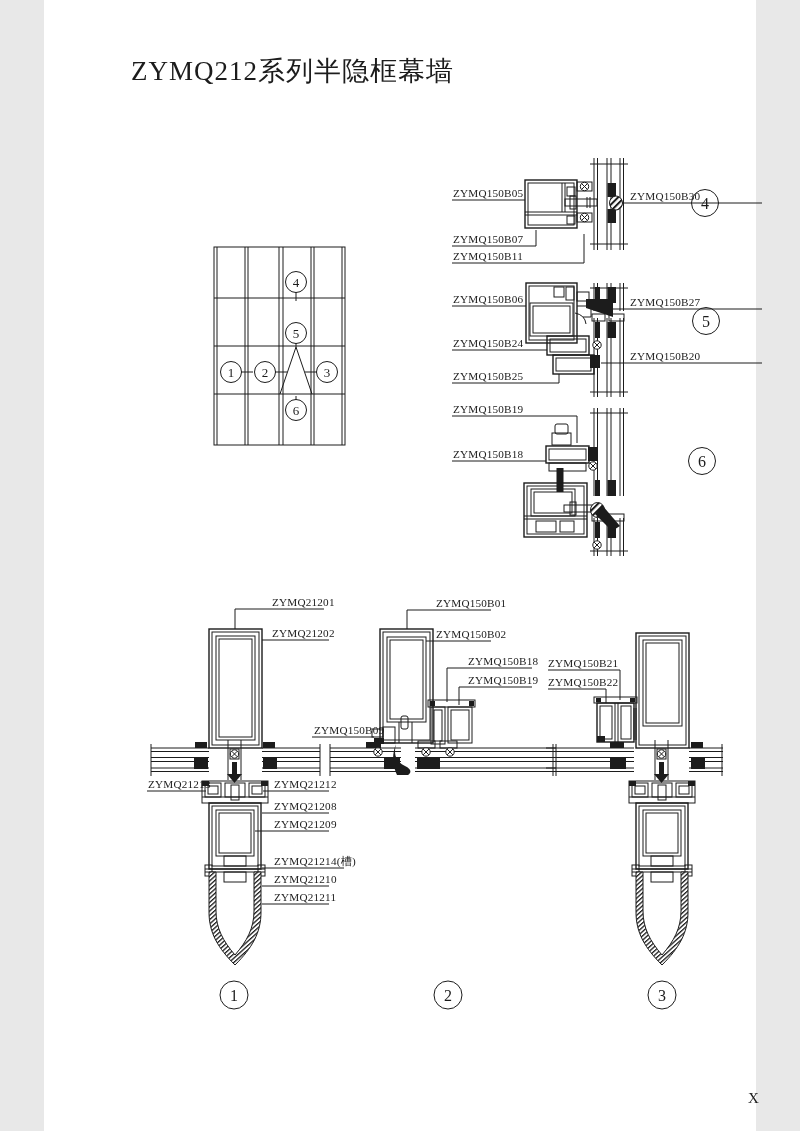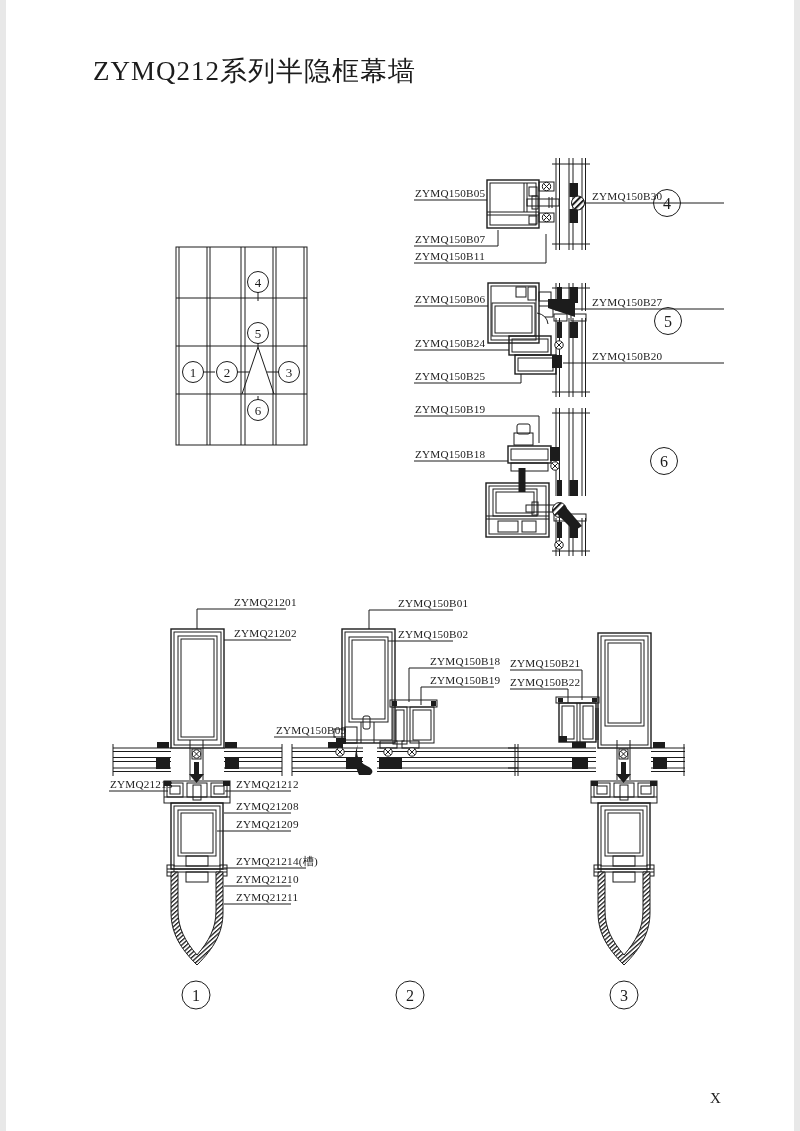"ZYMQ212系列半隐框幕墙" #page { width: 788px -> 712px }
